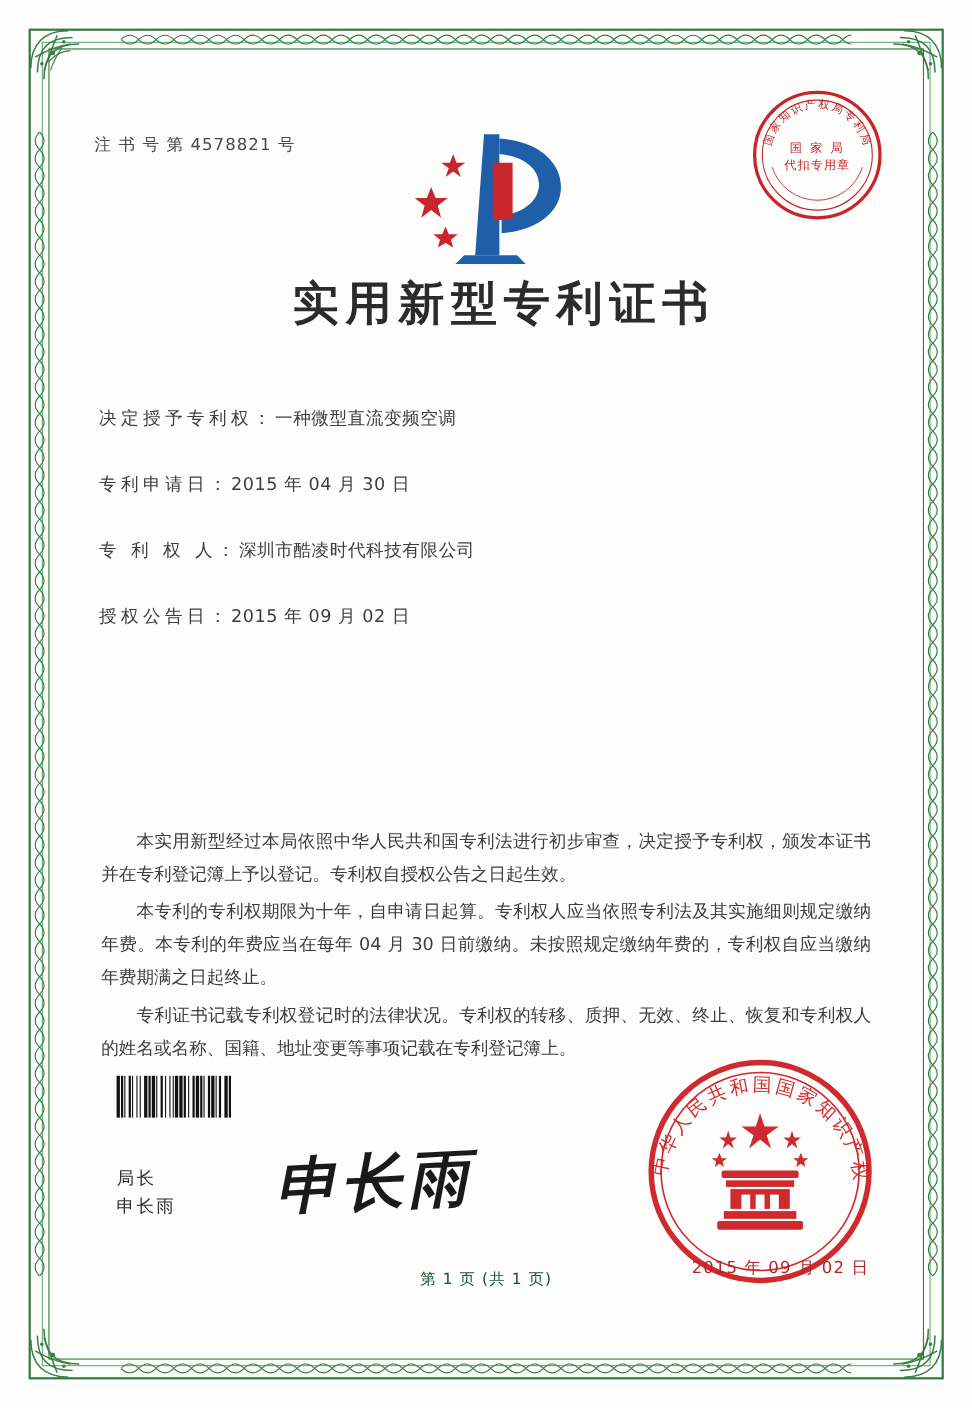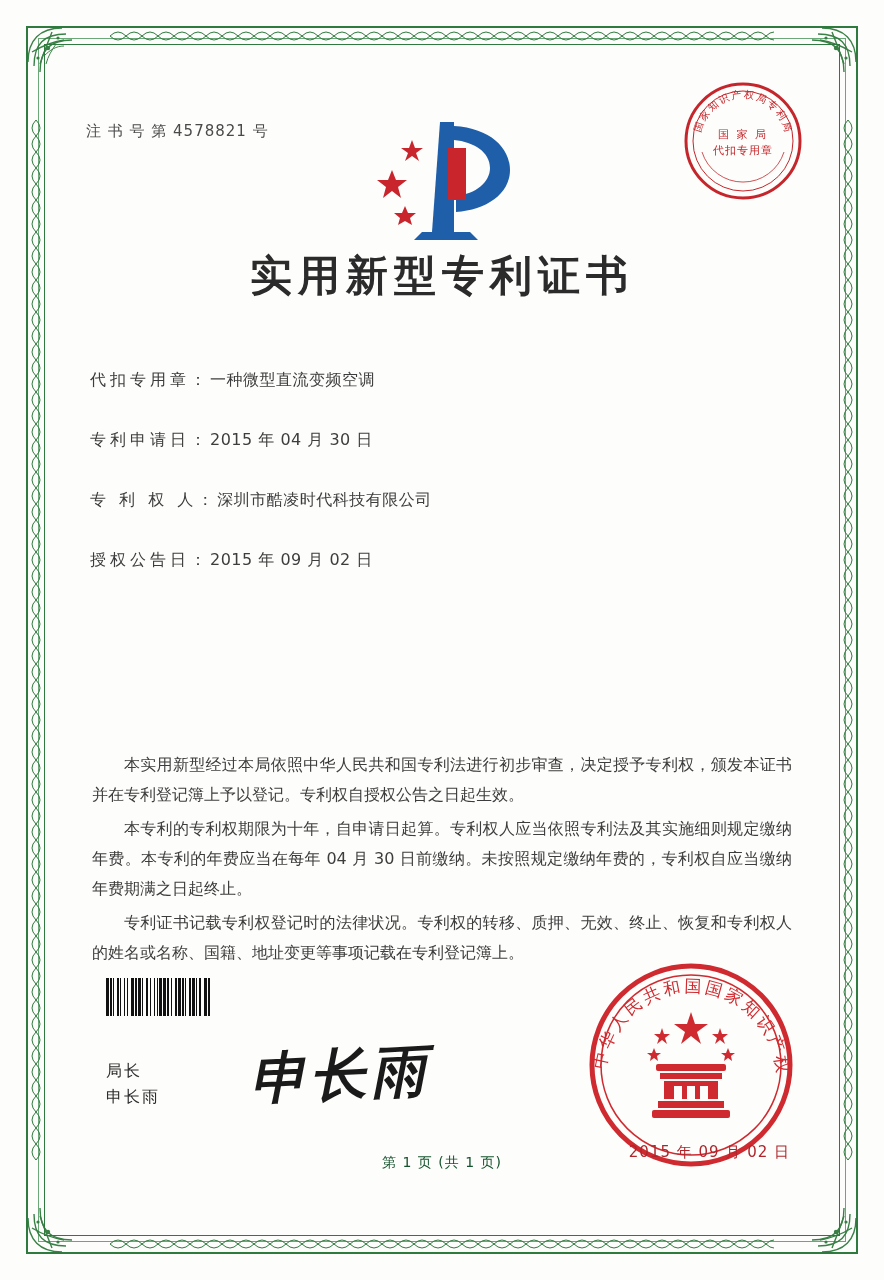"实用新型专利证书" .title { left: 0 -> 16px }
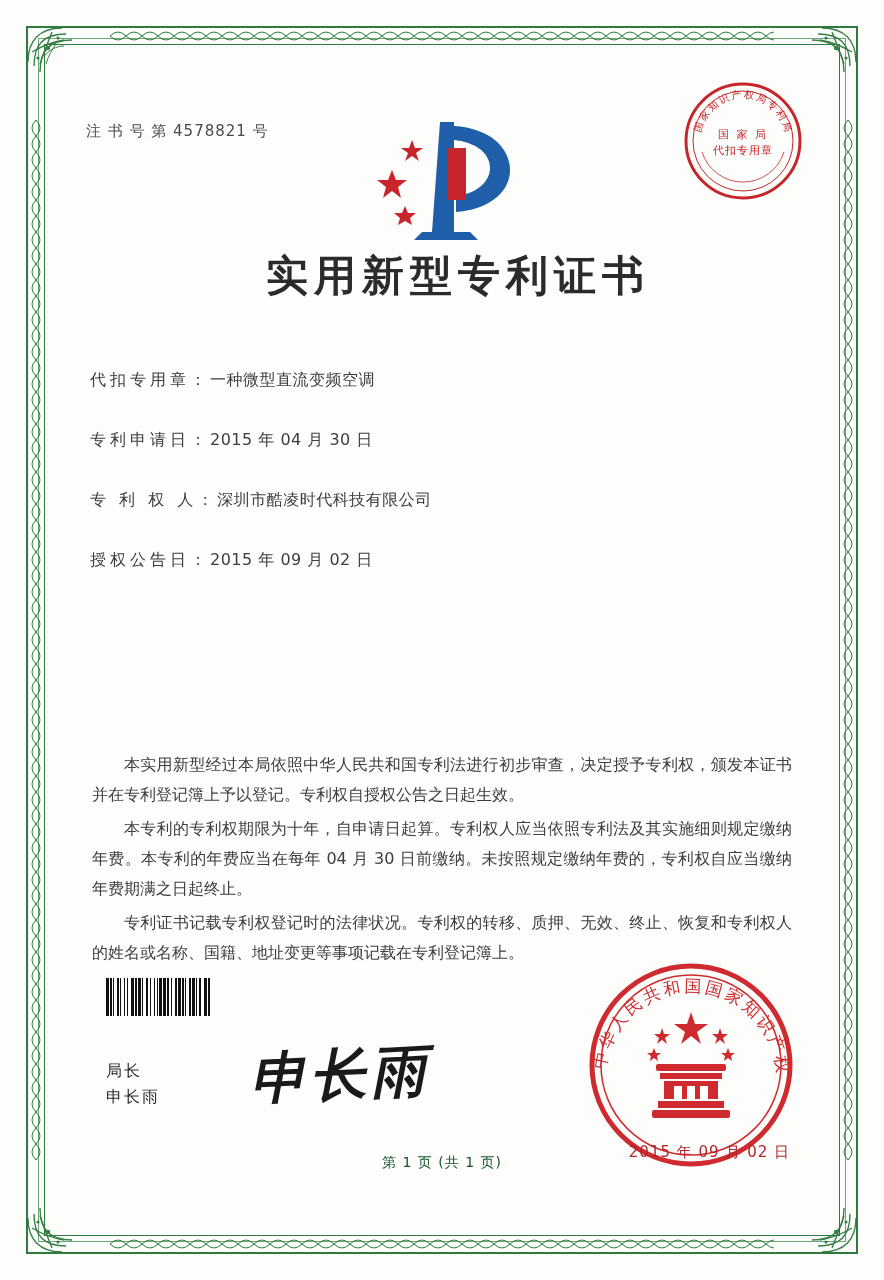"代扣专用章：" span.lbl { text: 代扣专用章 -> 决定授予专利权 }
